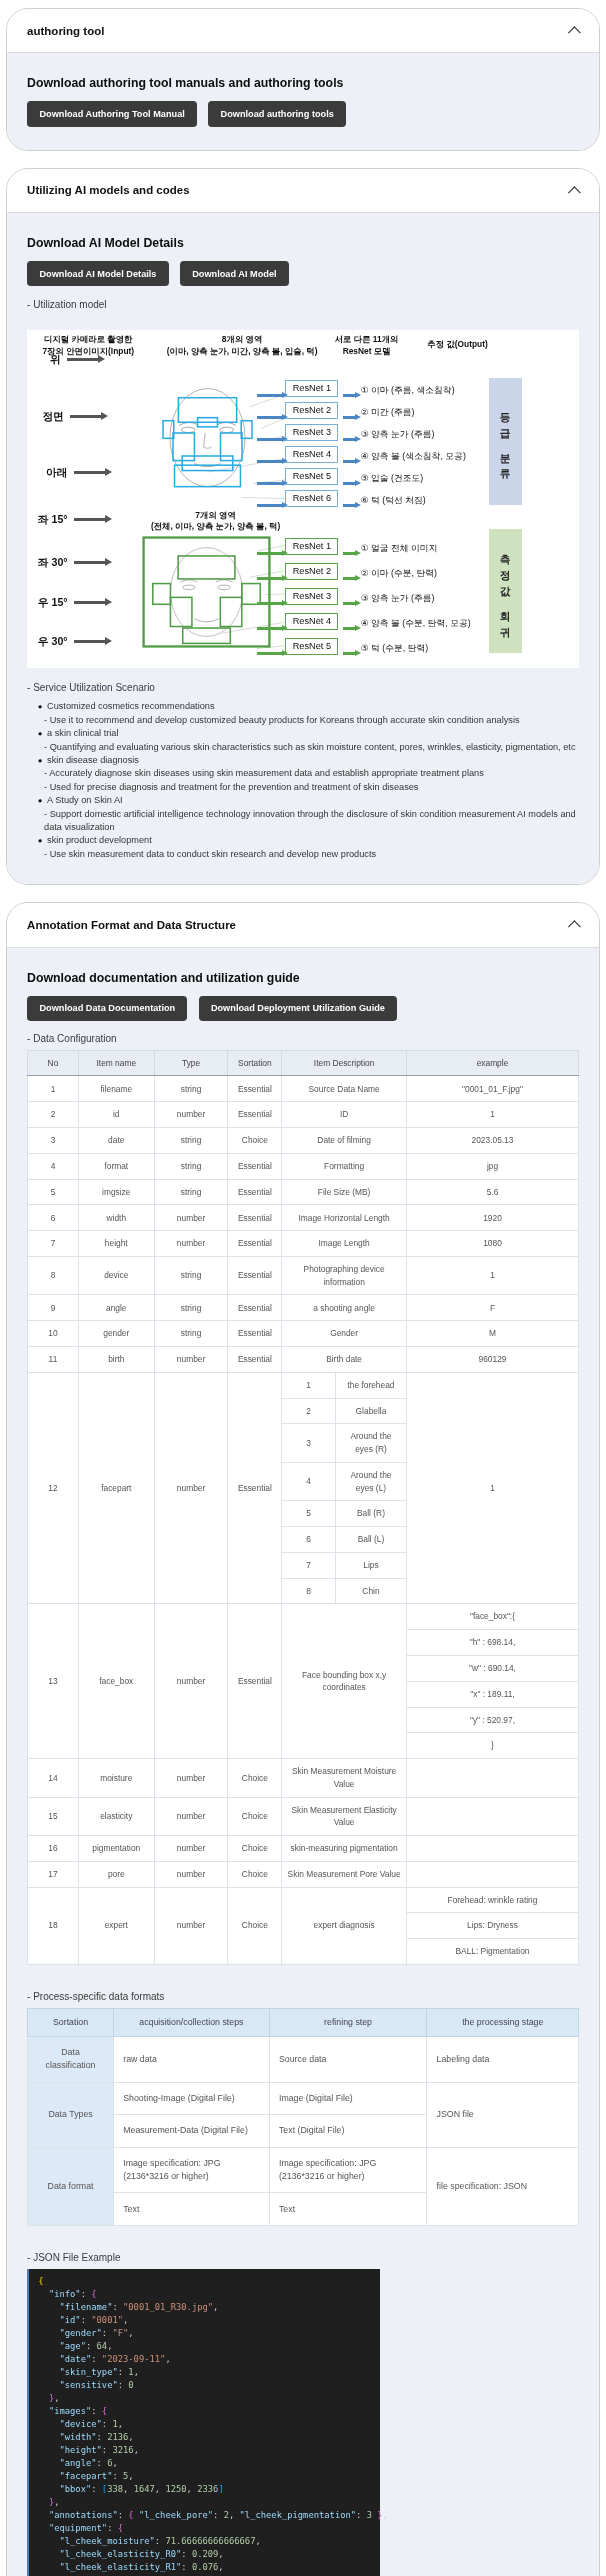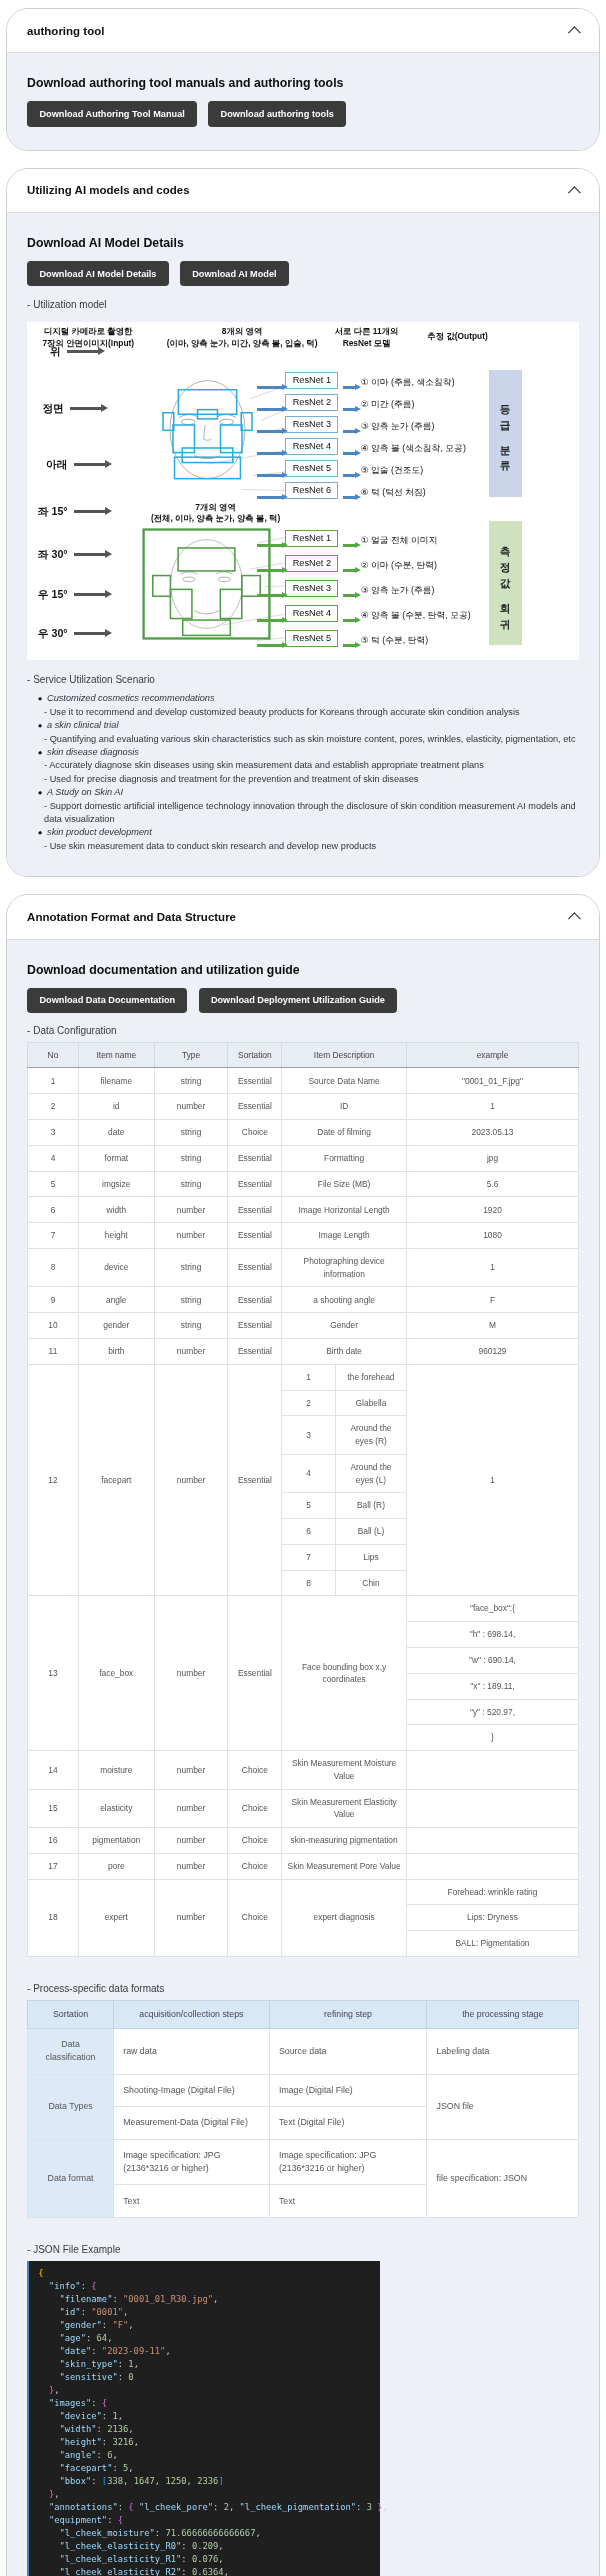"디지털 카메라로 촬영한" .diagram { margin-top: 12px -> 20px }
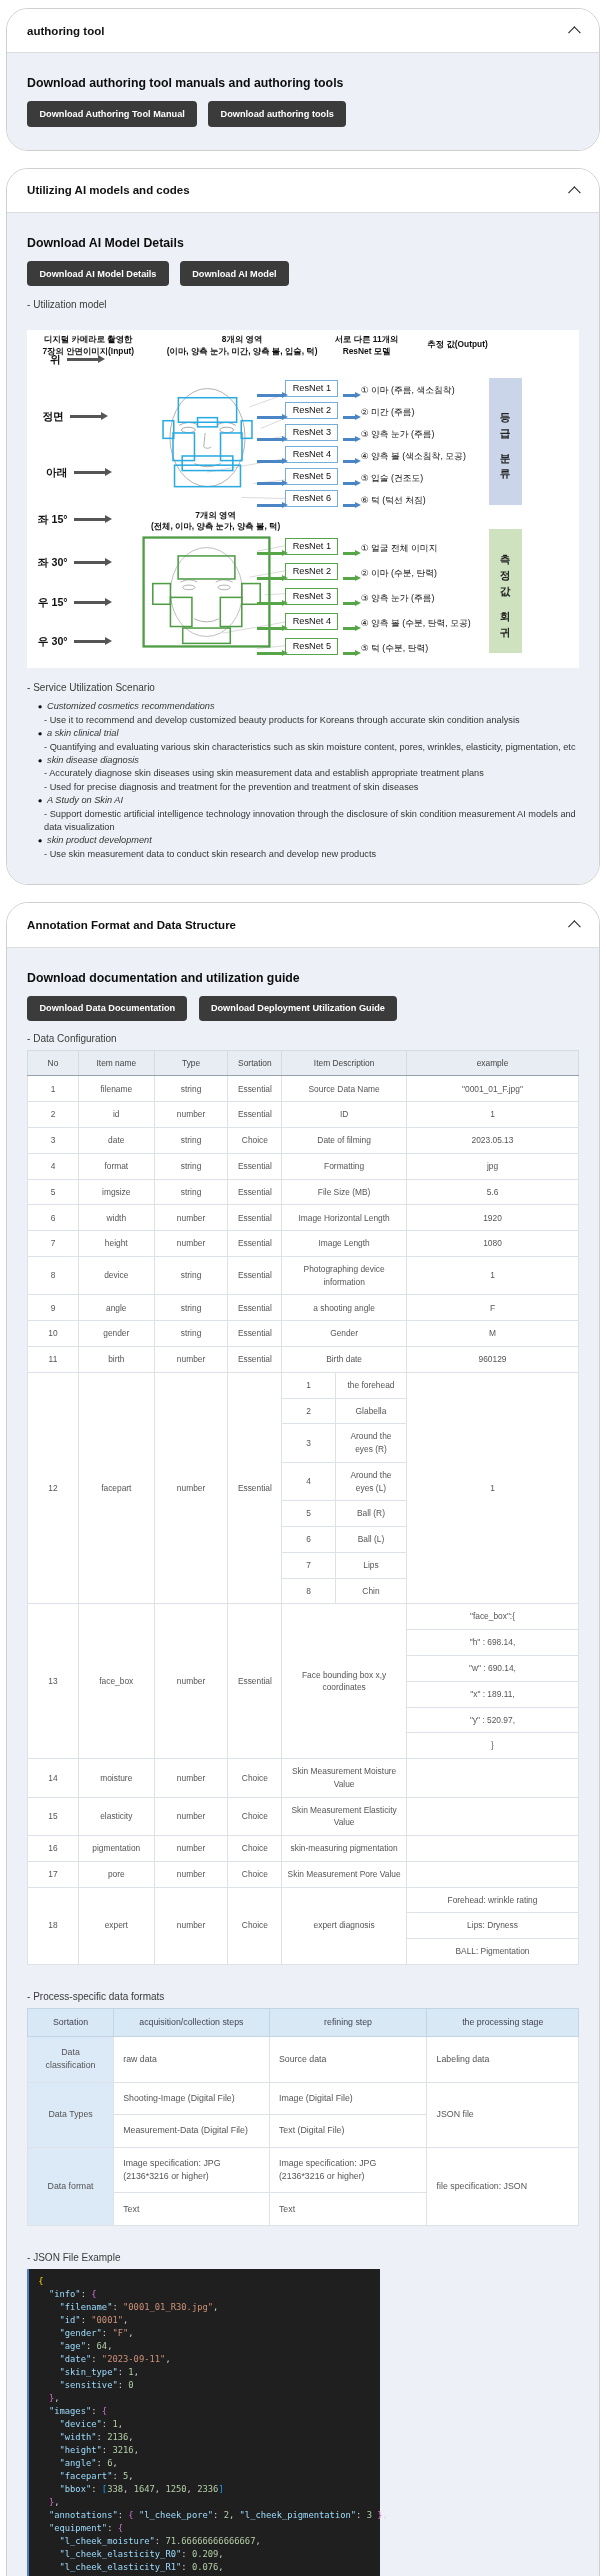"● Customized cosmetics recommendations" .scen .bl { font-style: italic -> none }
